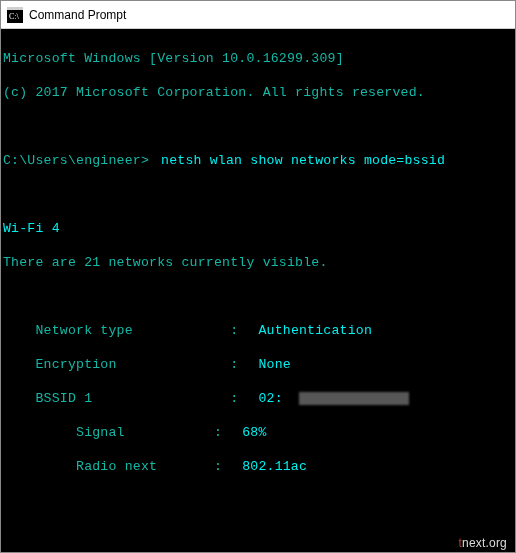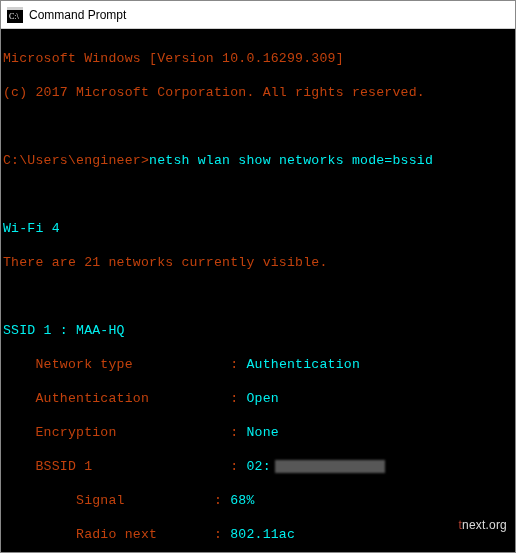"Microsoft Windows [Version" .gray { color: #c2410c -> #14b8a6 }
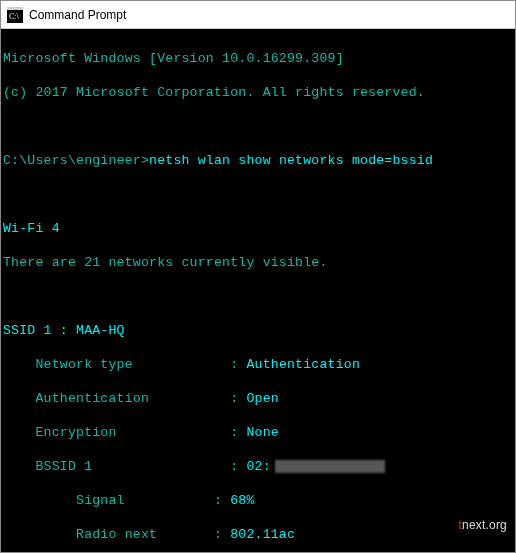"C:\Users\engineer>" .row { gap: none -> 12px }
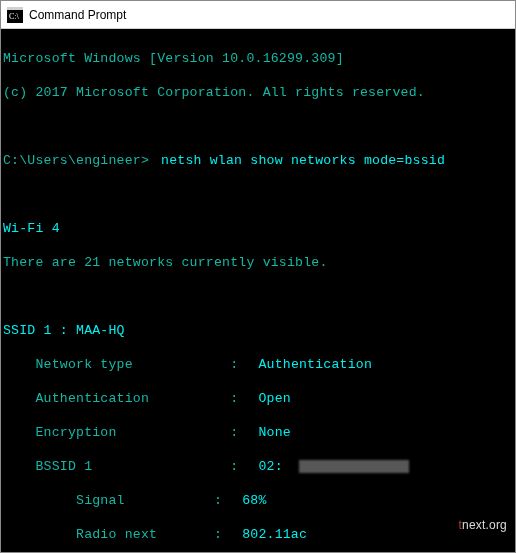"SSID 1 : MAA-HQ" div.cyan { html: <div>SSID 1 : MAA-HQ</div> -> none }
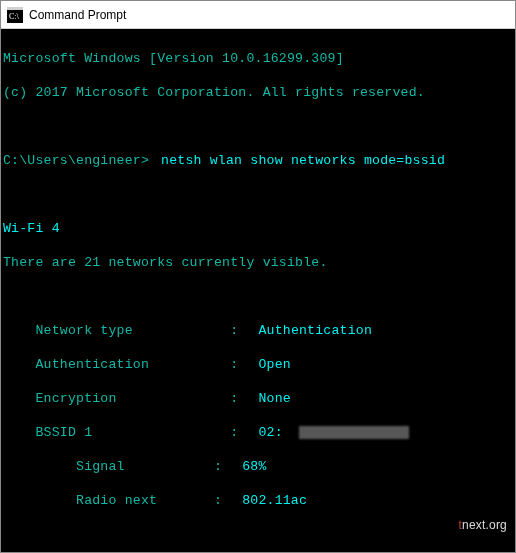"Authentication :" div.row { html: <div><span> Authentication : </span><span>Open</span></div> -> none }
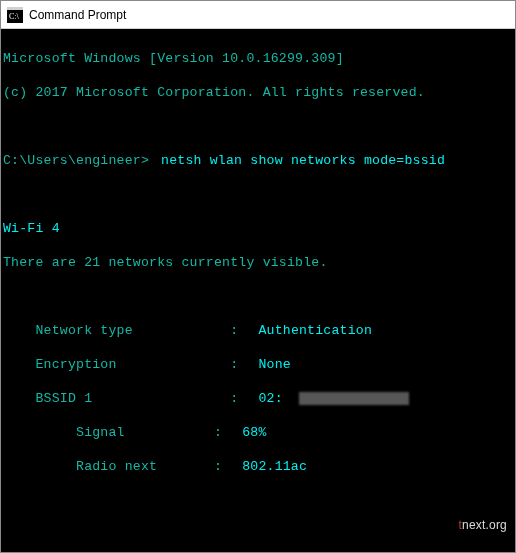"tnext.org" .watermark { bottom: 18px -> 0 }
